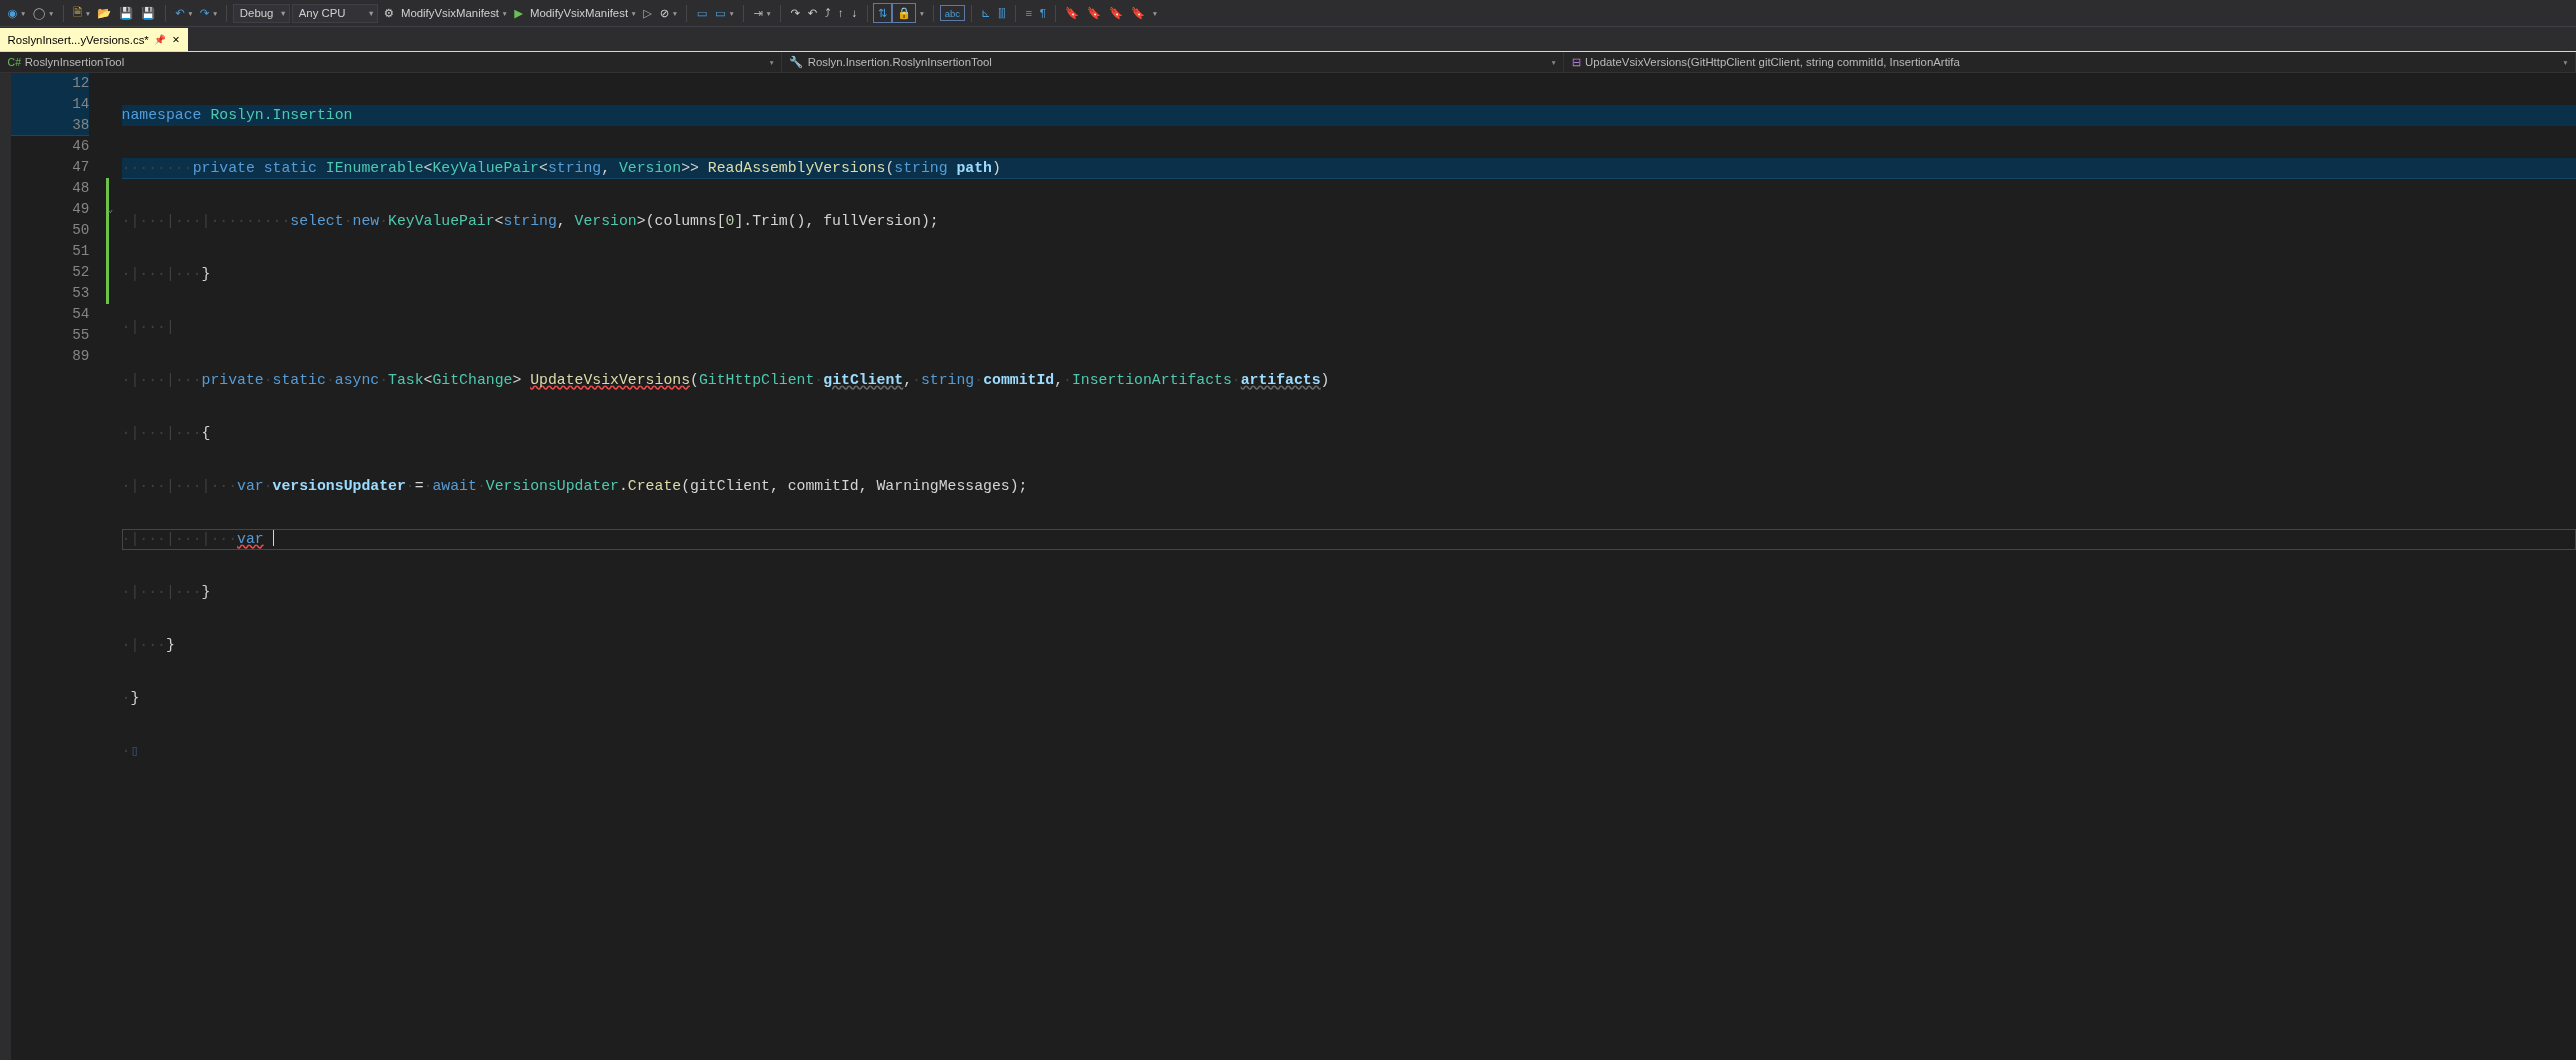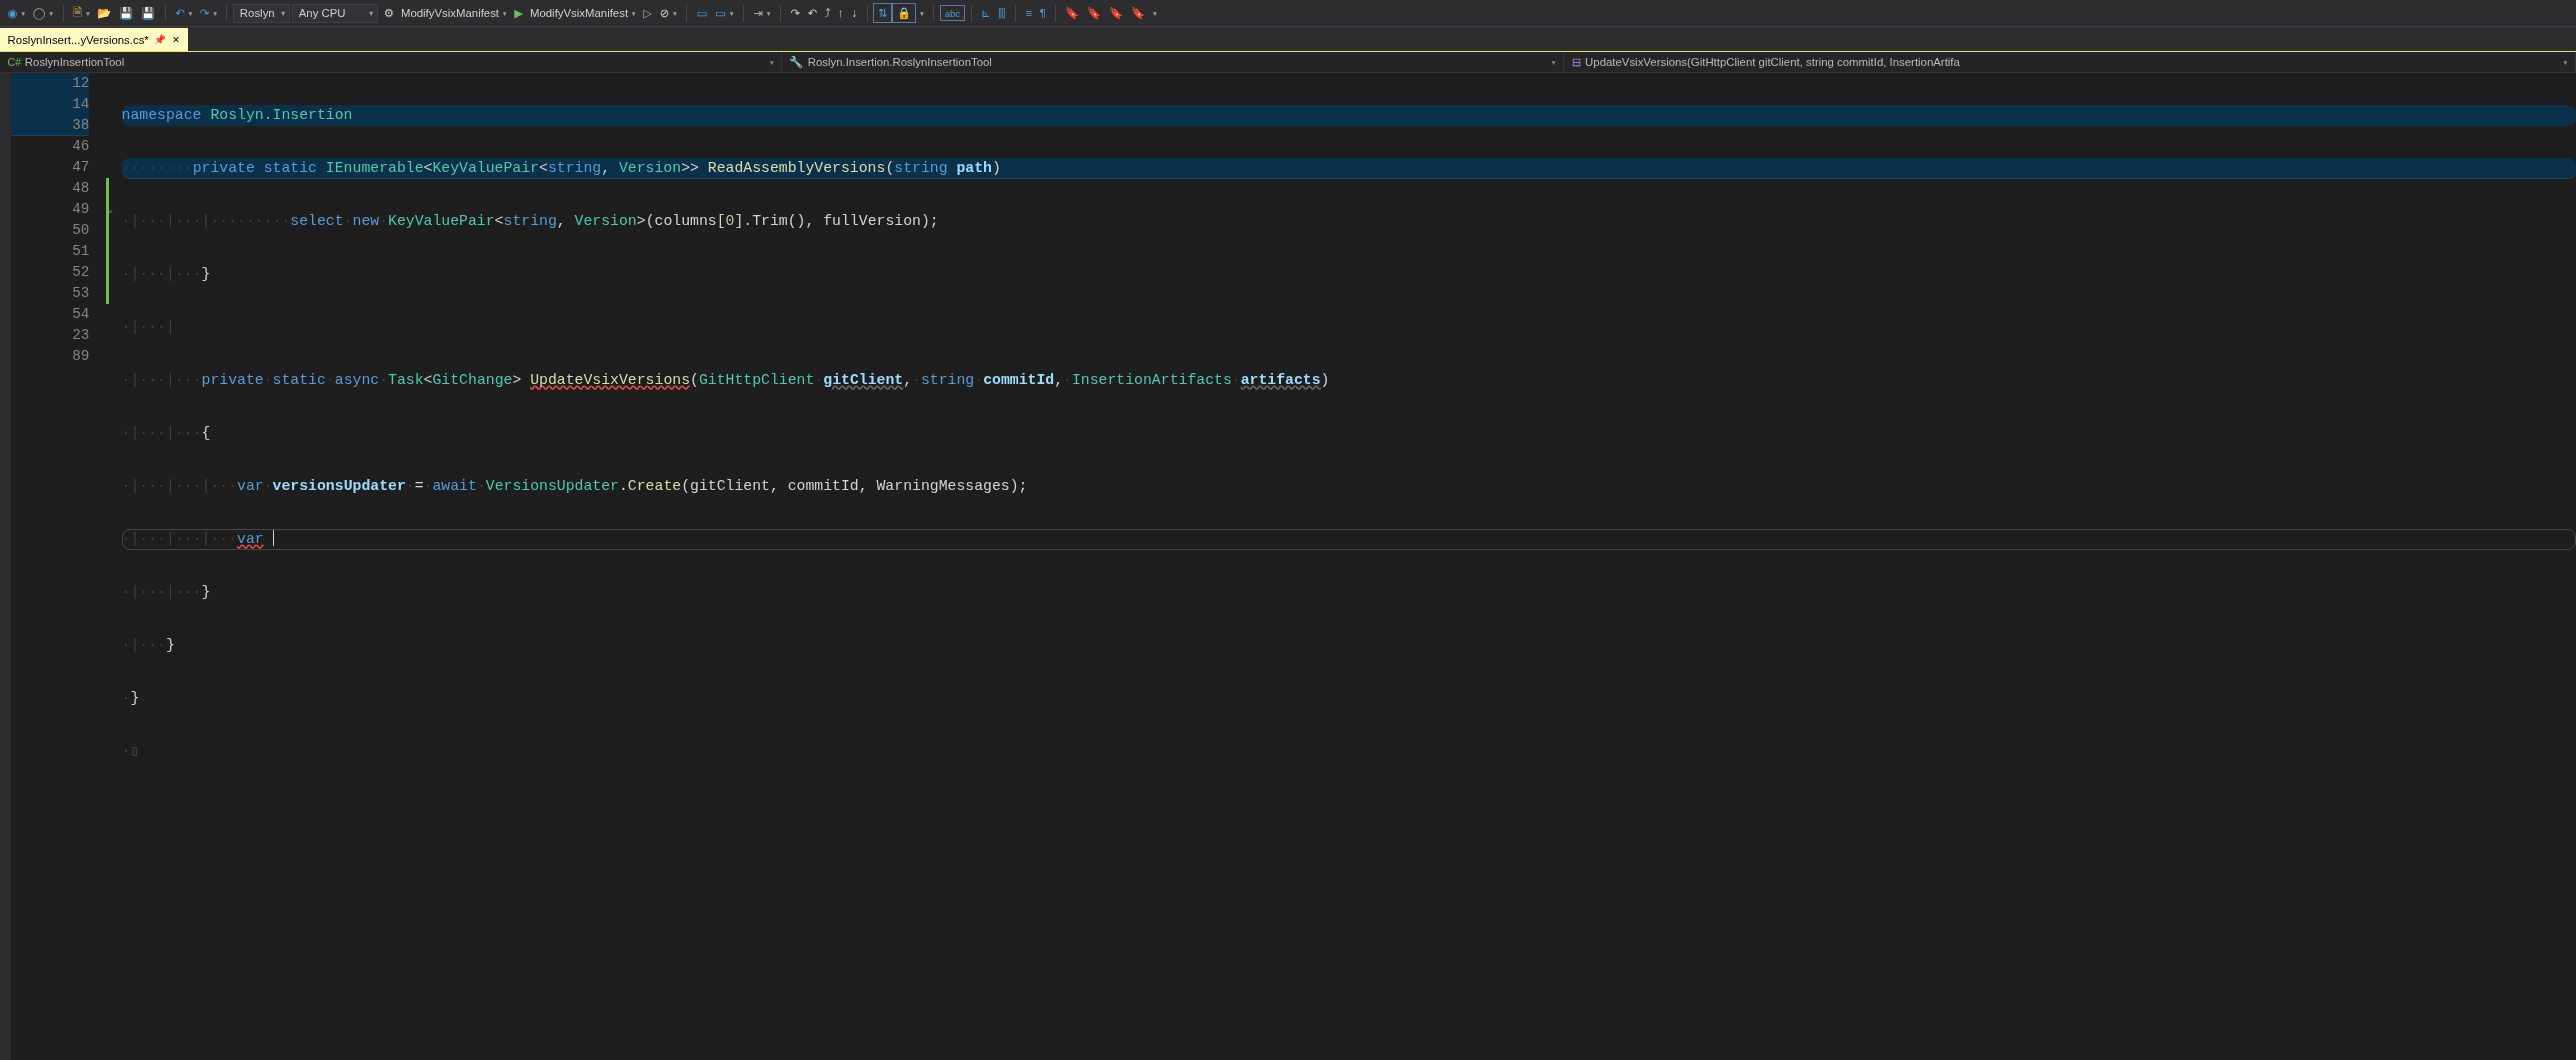"Roslyn" span.combo { text: Roslyn -> Debug }
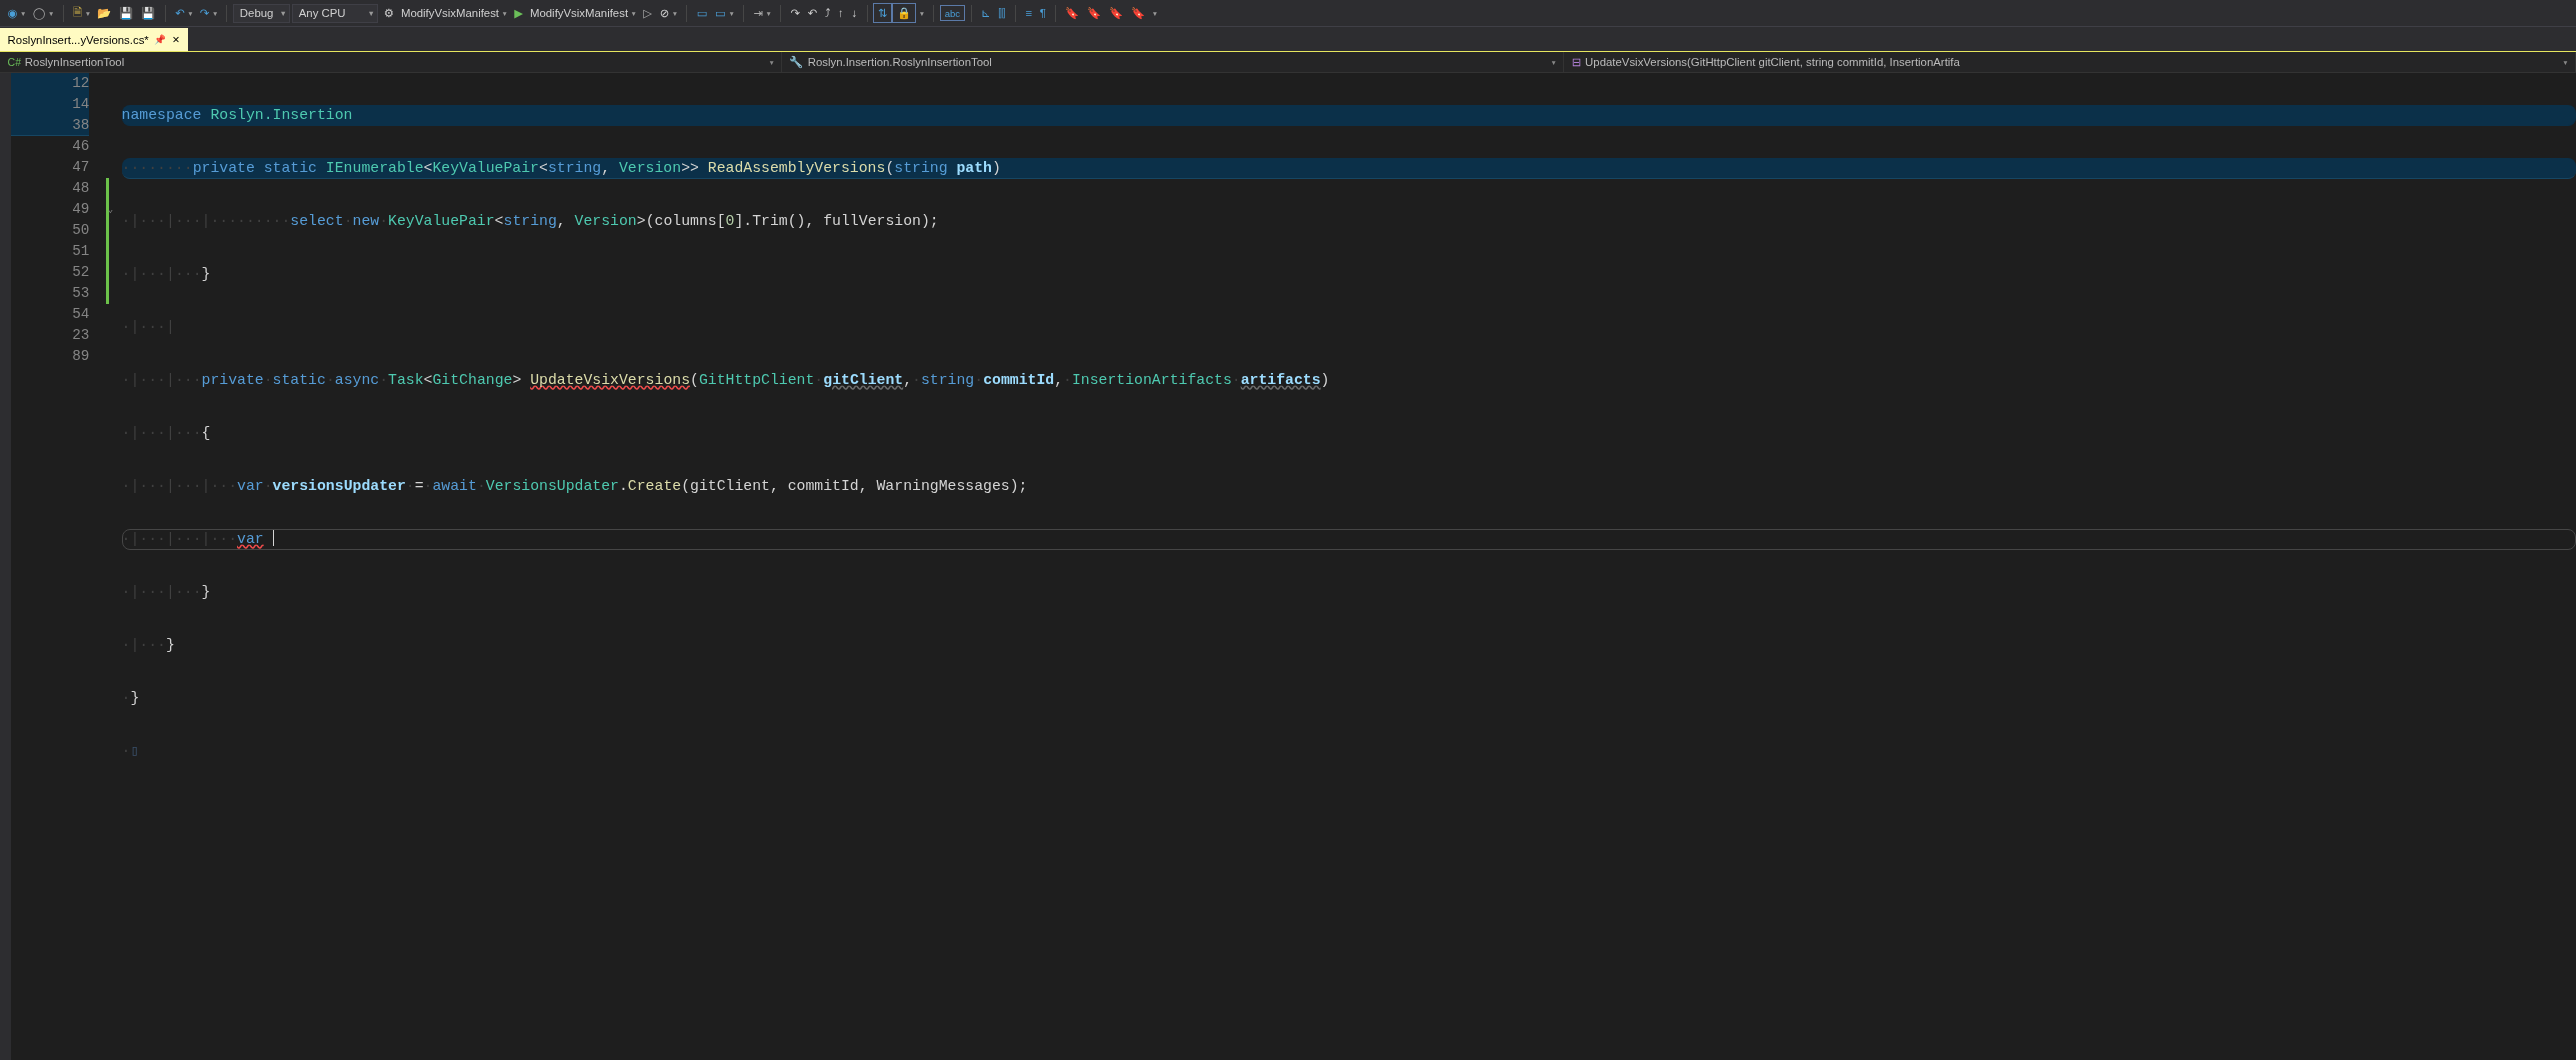"namespace Roslyn.Insertion" .code .line { border-radius: 8px -> none }
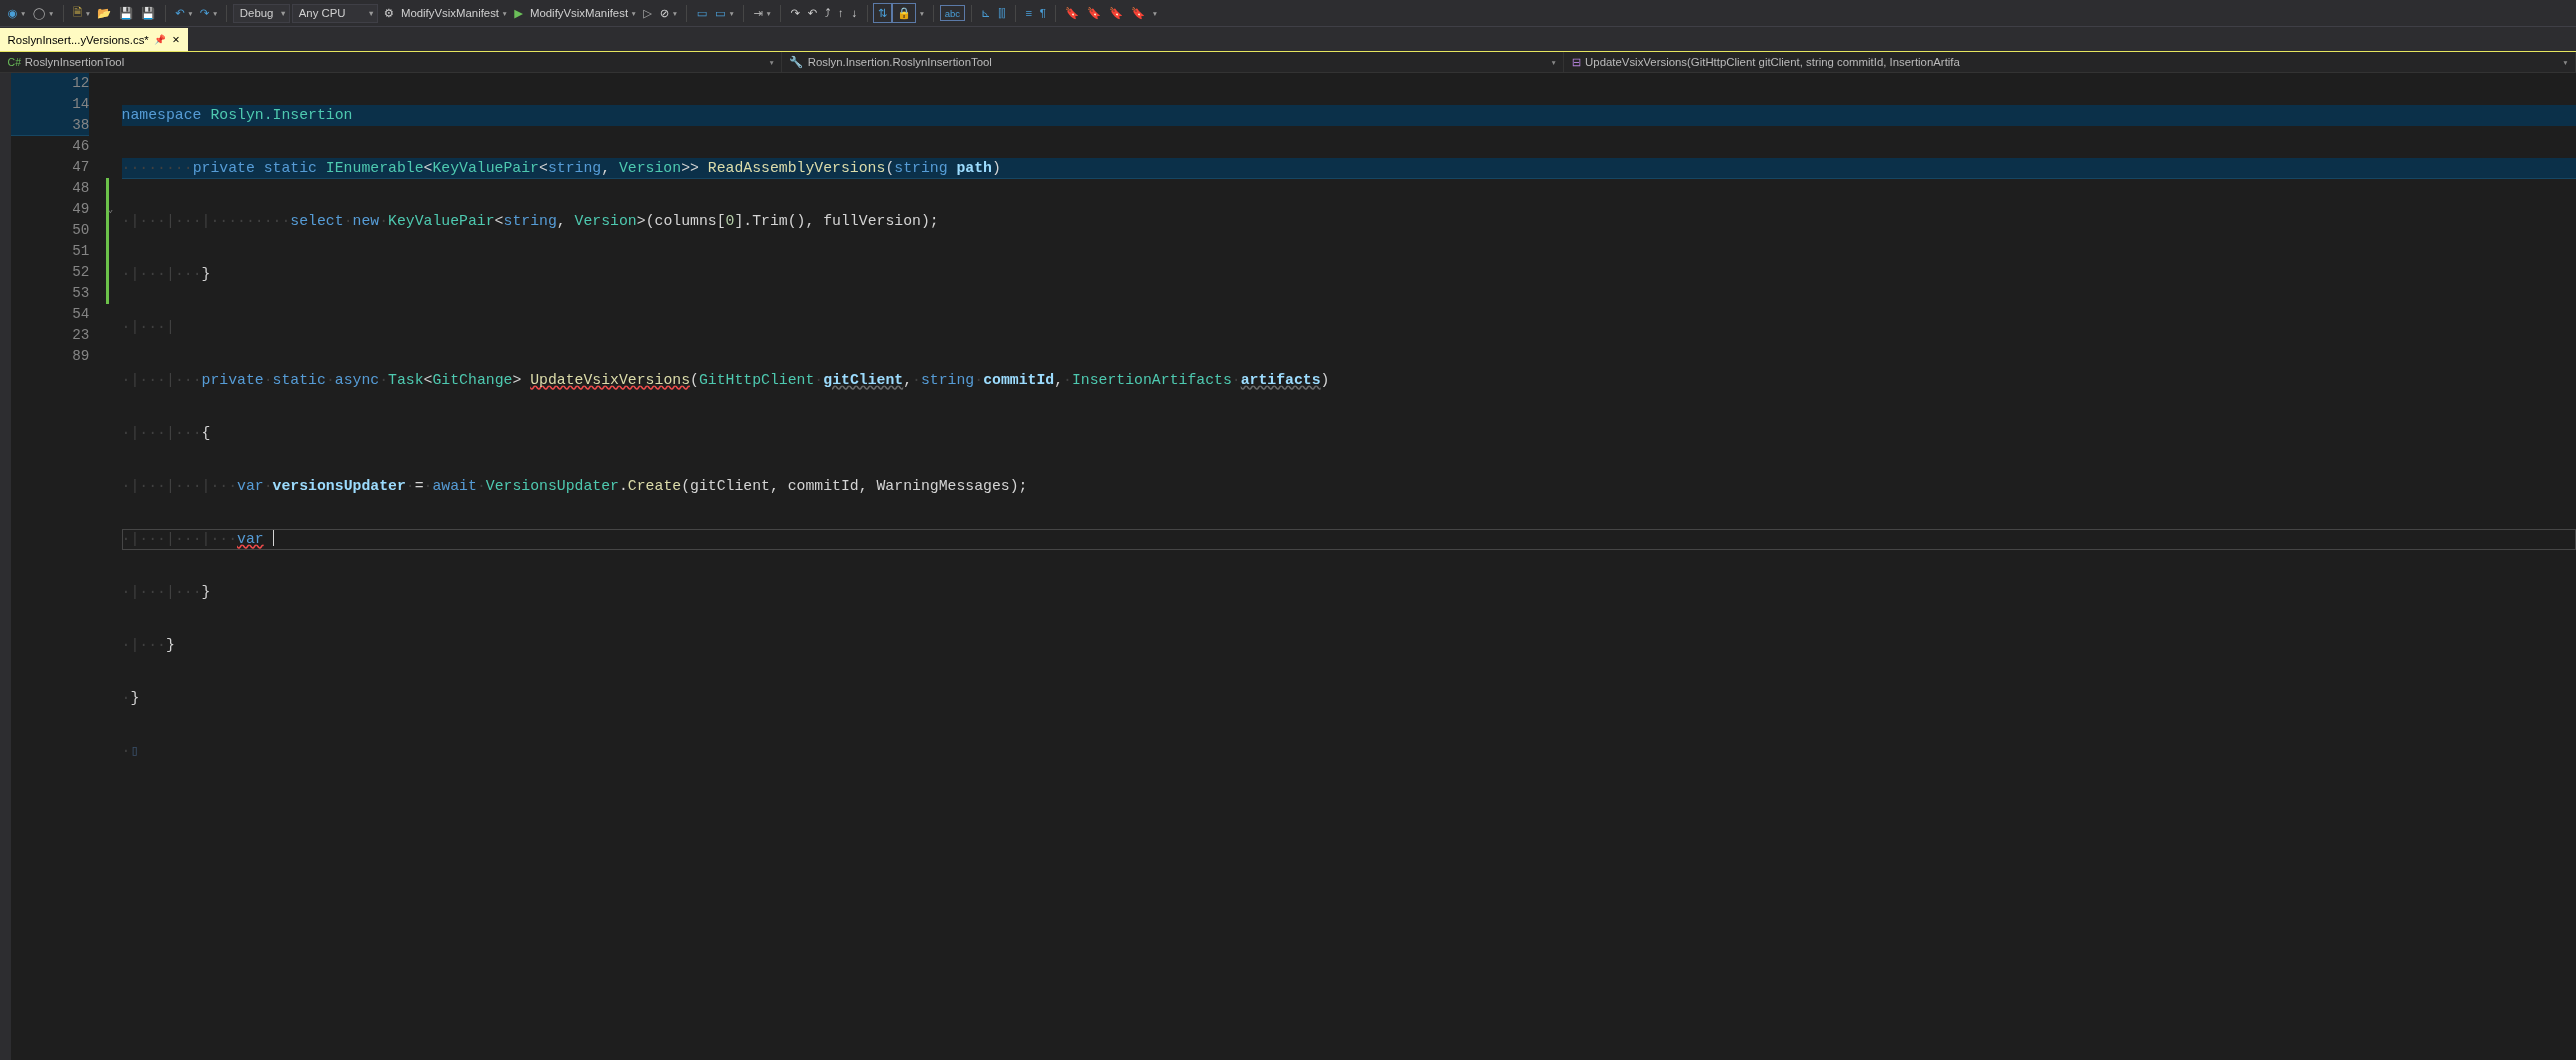"23" div.ln { text: 23 -> 55 }
